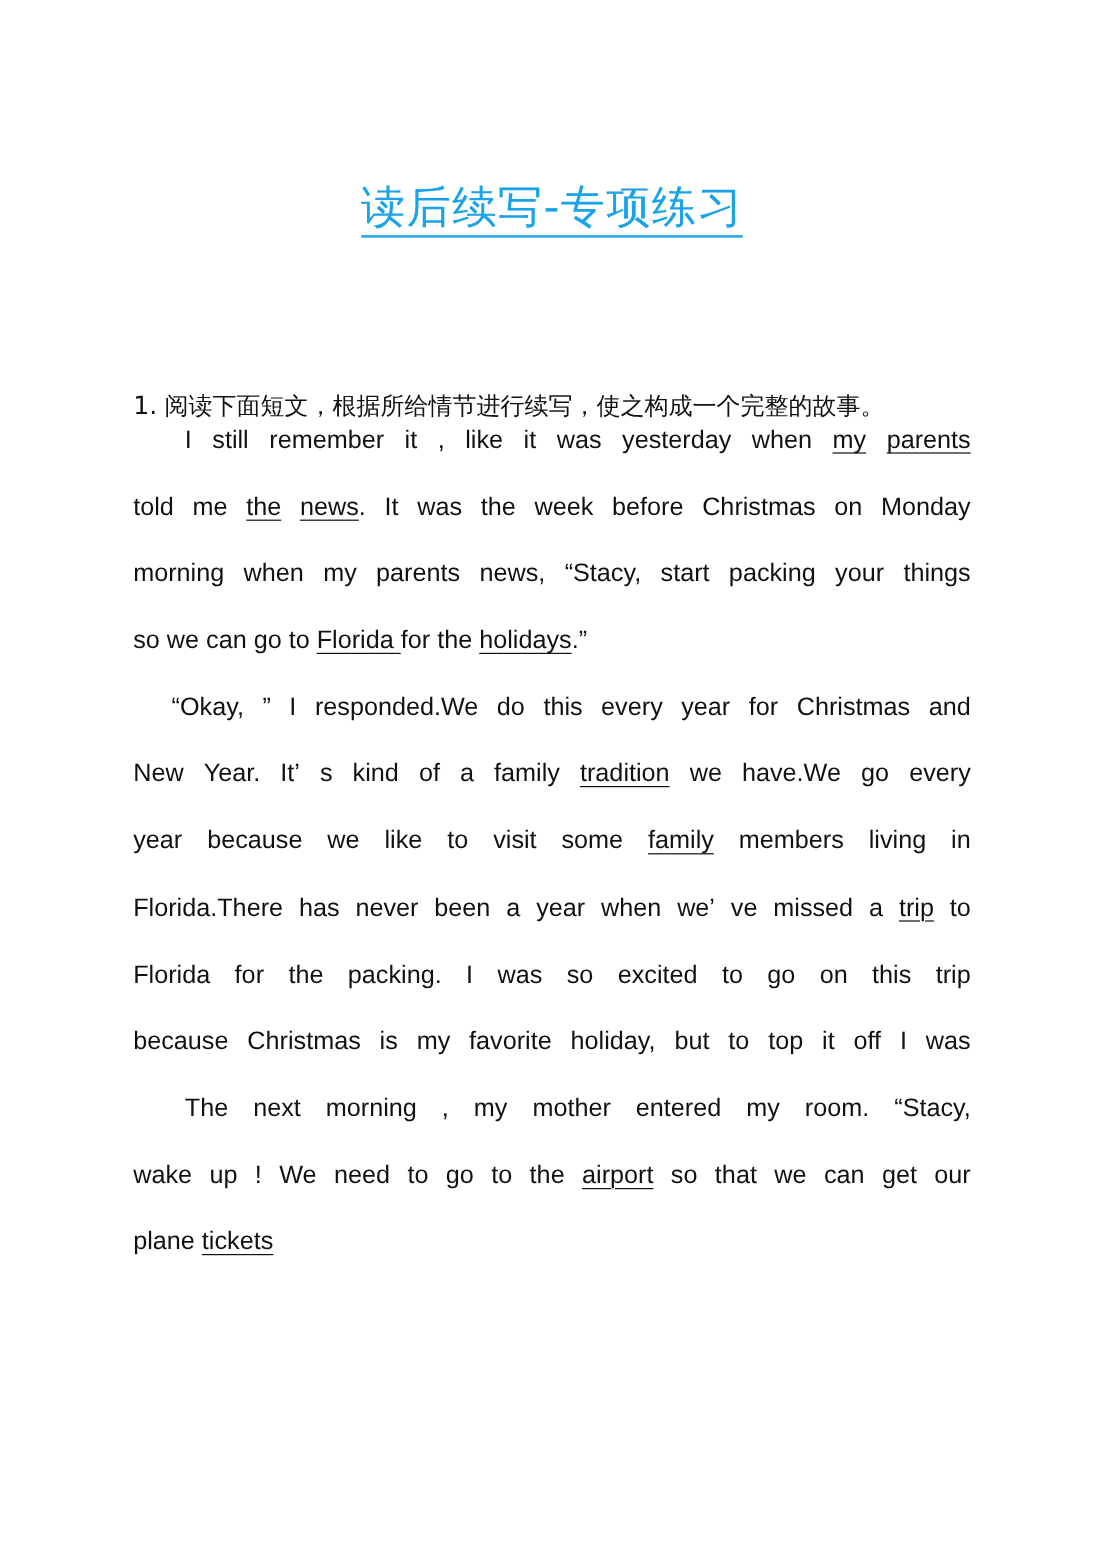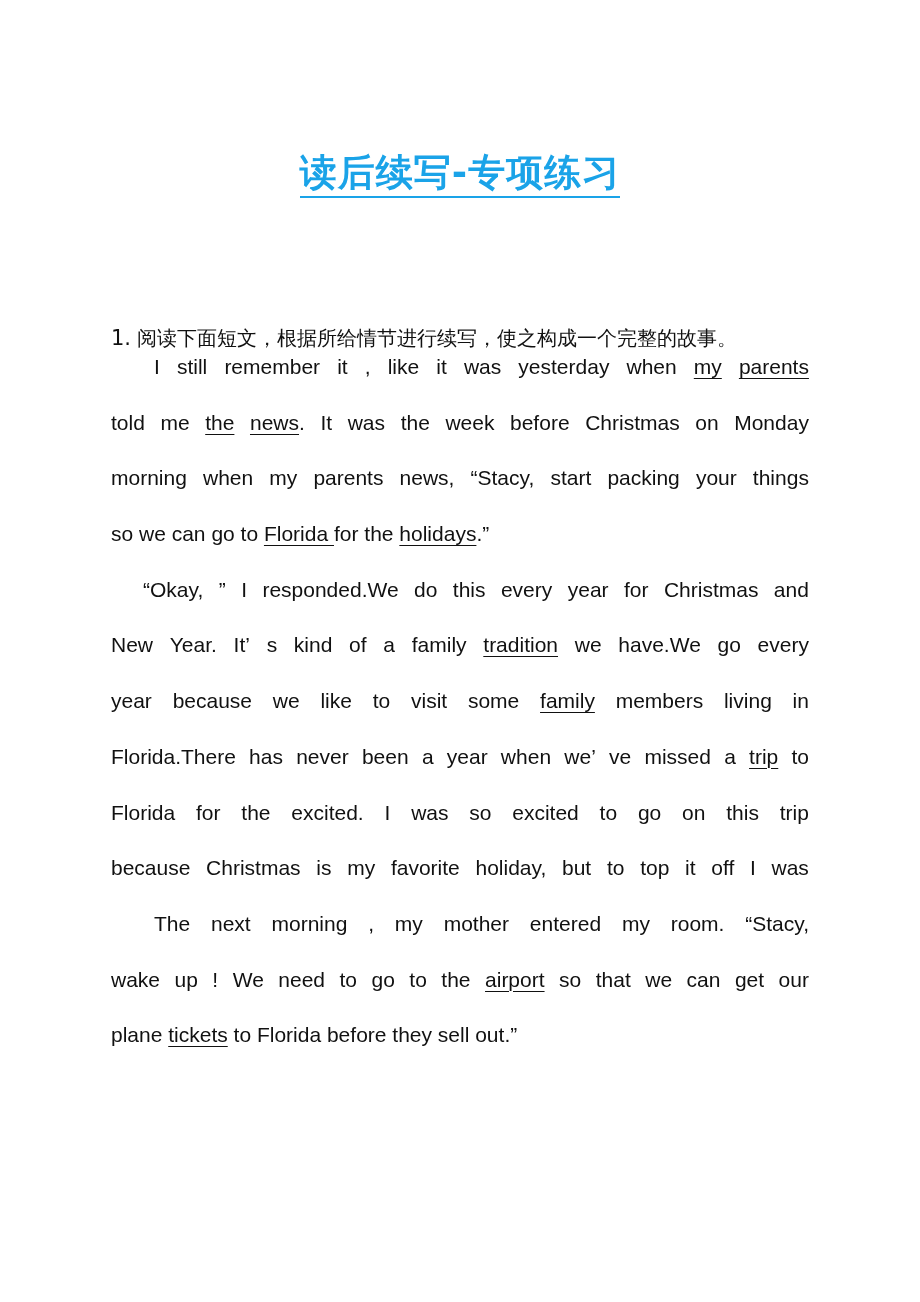"读后续写-专项练习" .title span { font-weight: bold -> normal }
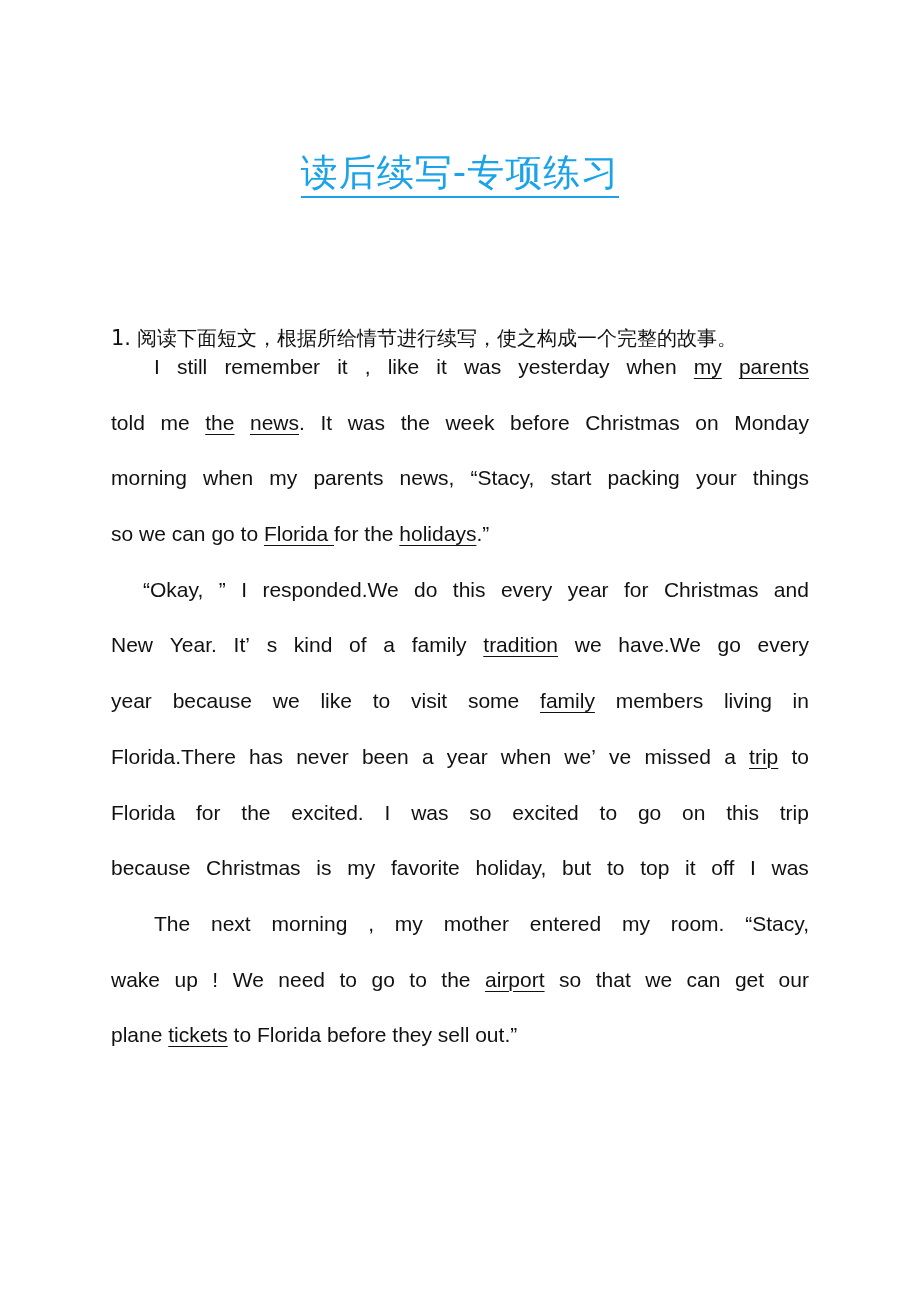"excited." span { text: excited -> packing }
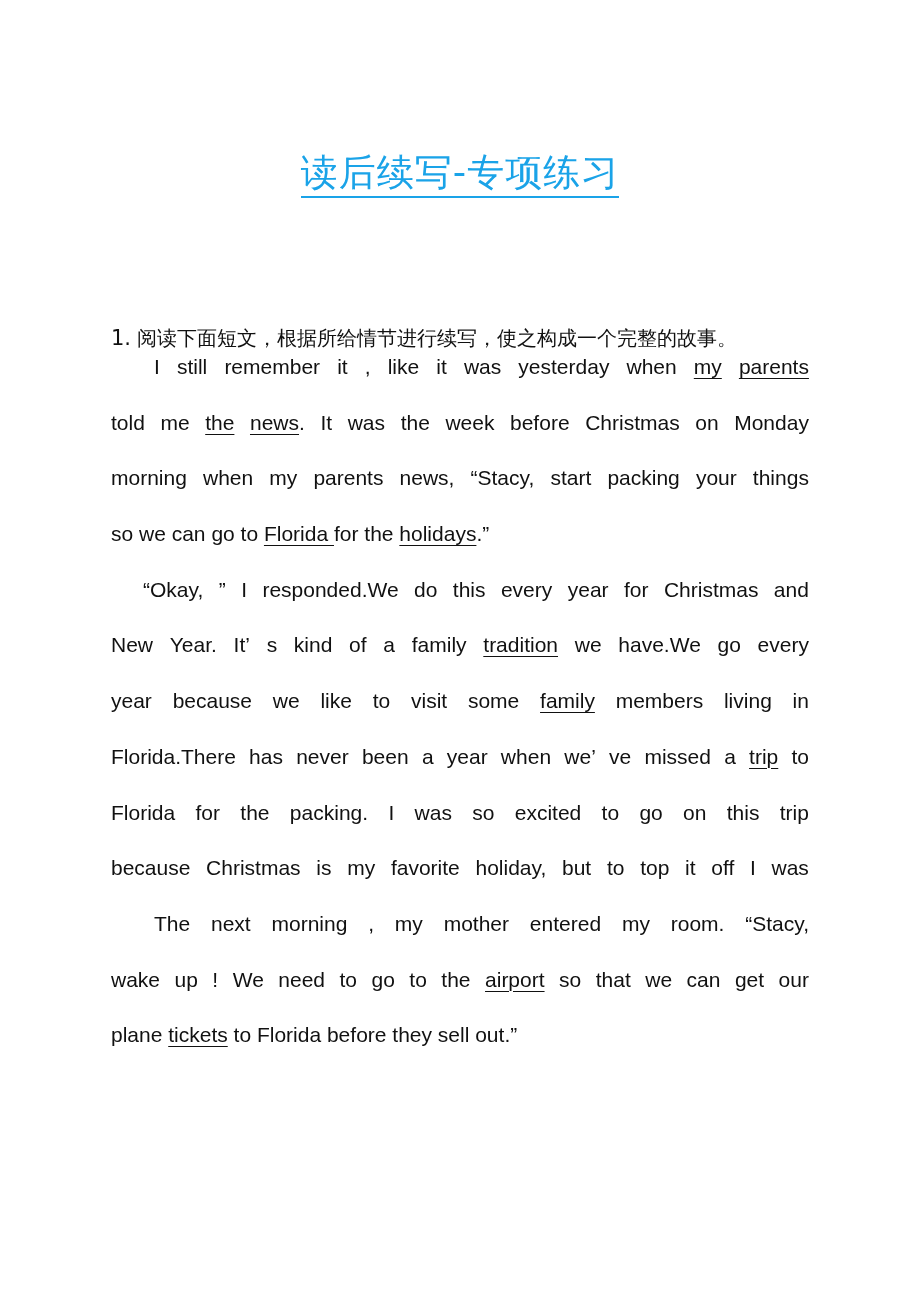"to Florida before they sell" span.w { html: <span> to Florida before they sell out.”</span> -> none }
